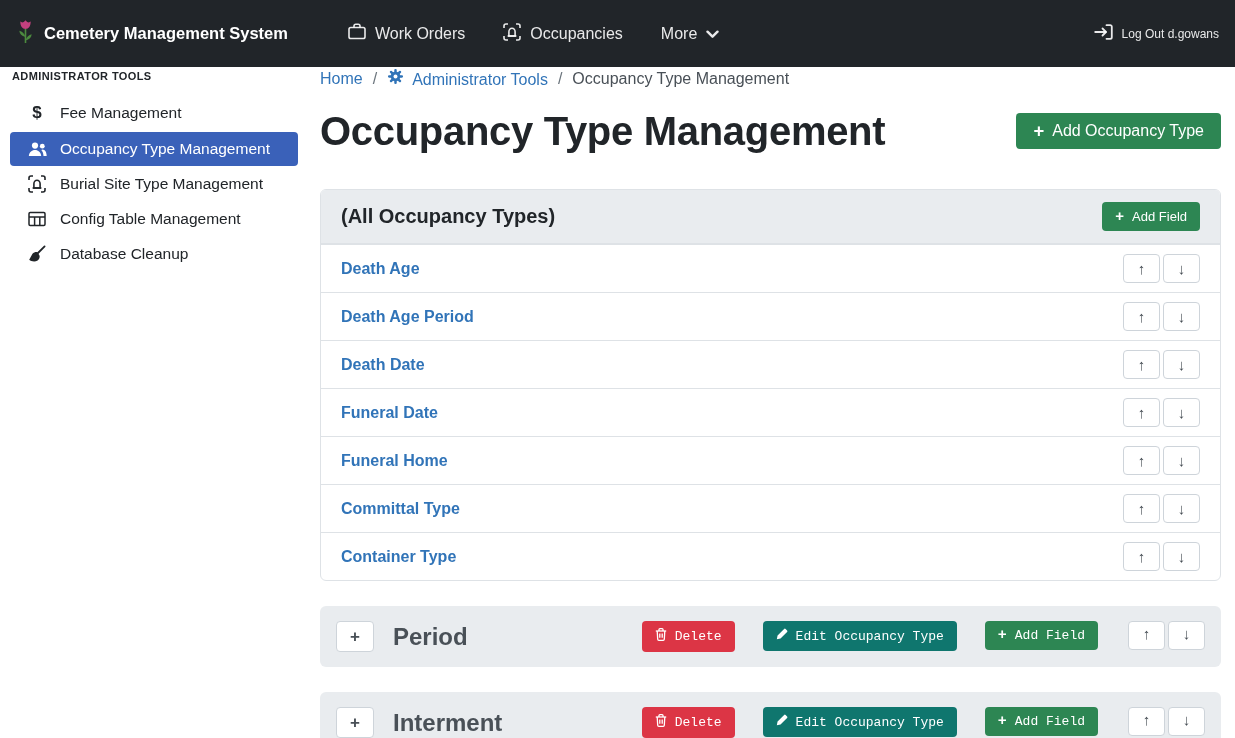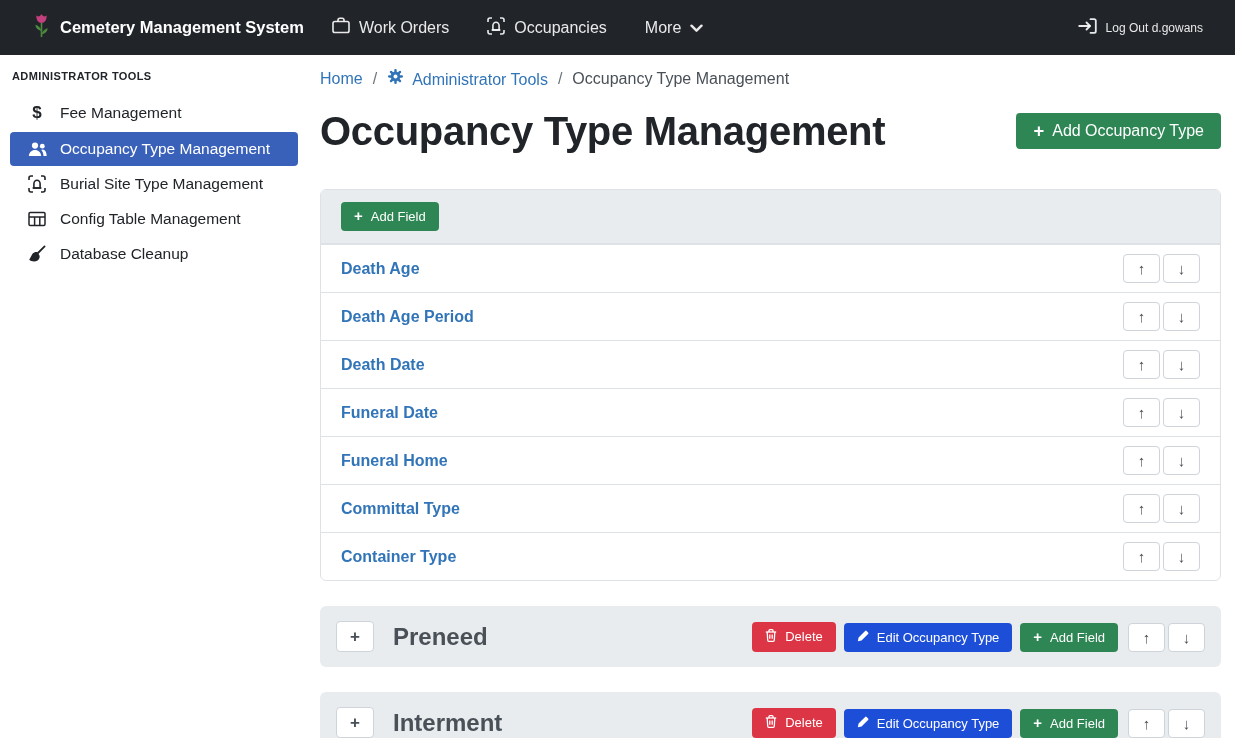"Cemetery Management System" .navbar { gap: none -> 32px; height: 55px -> 67px; padding: 0 32px -> 0 16px }
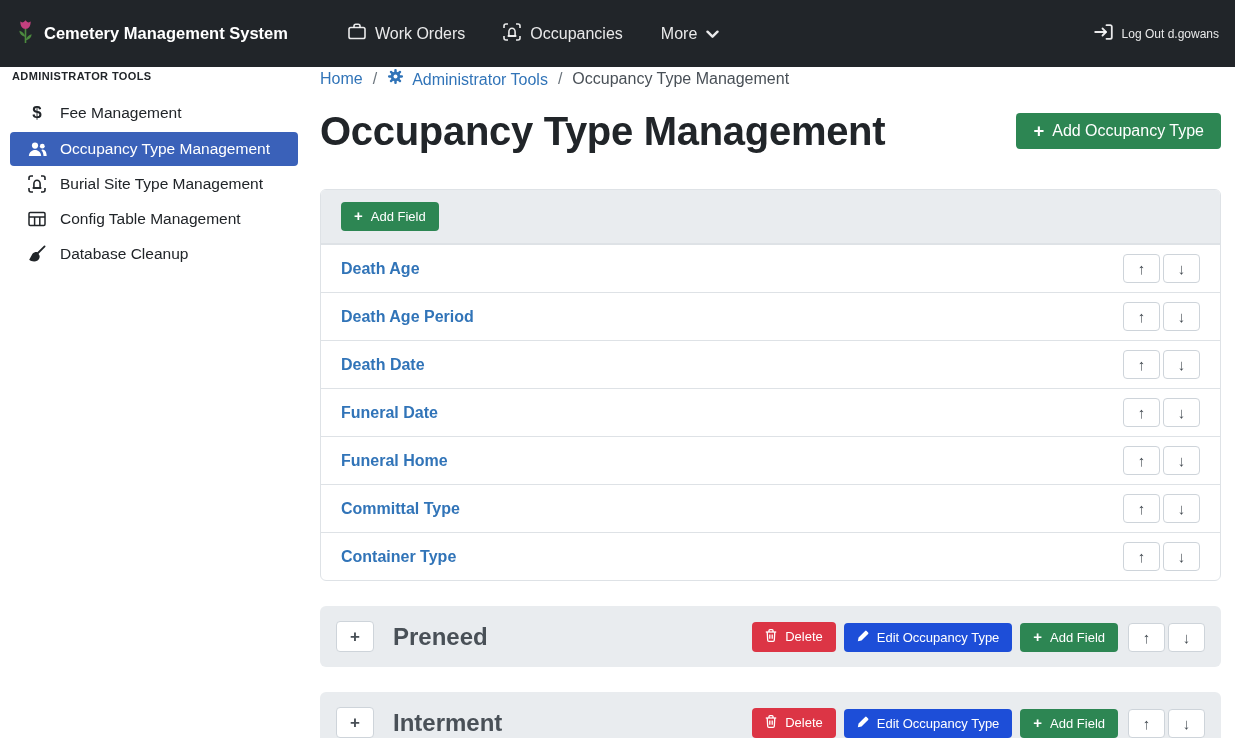"(All Occupancy Types)" div.card-title { html: none -> <div>(All Occupancy Types)</div> }
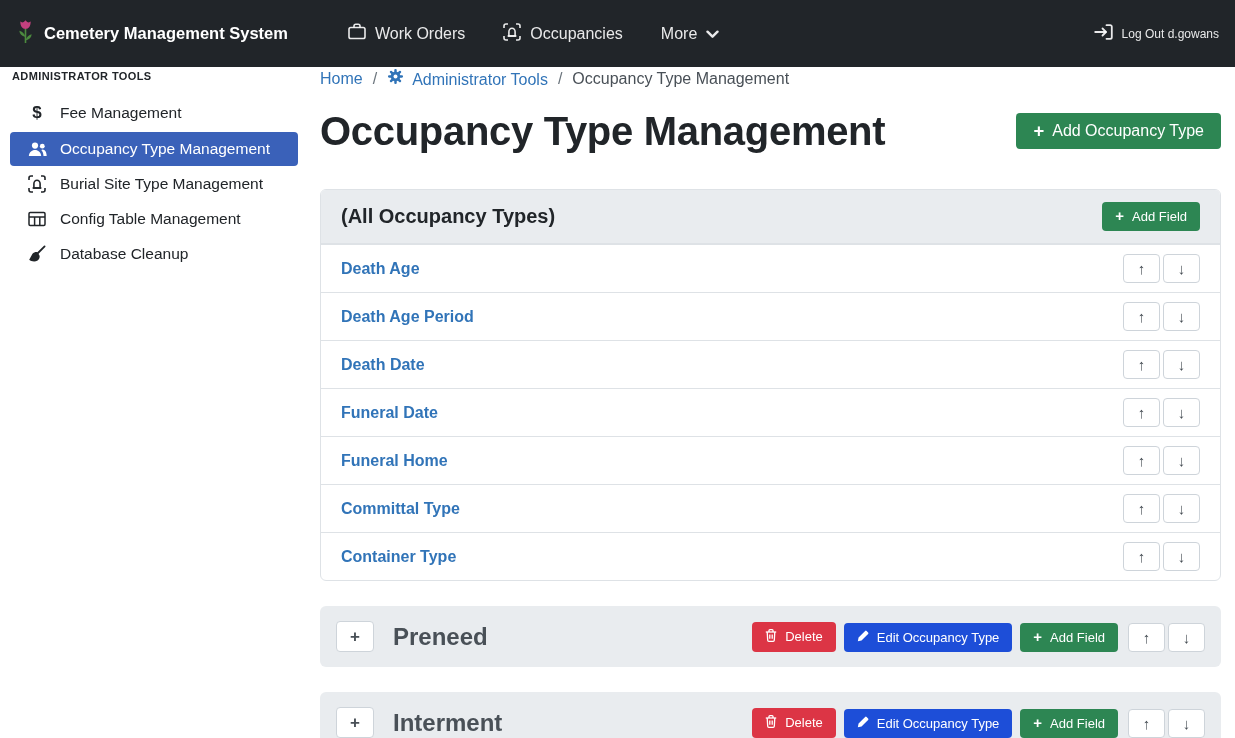"Preneed" div.section-title { text: Preneed -> Period }
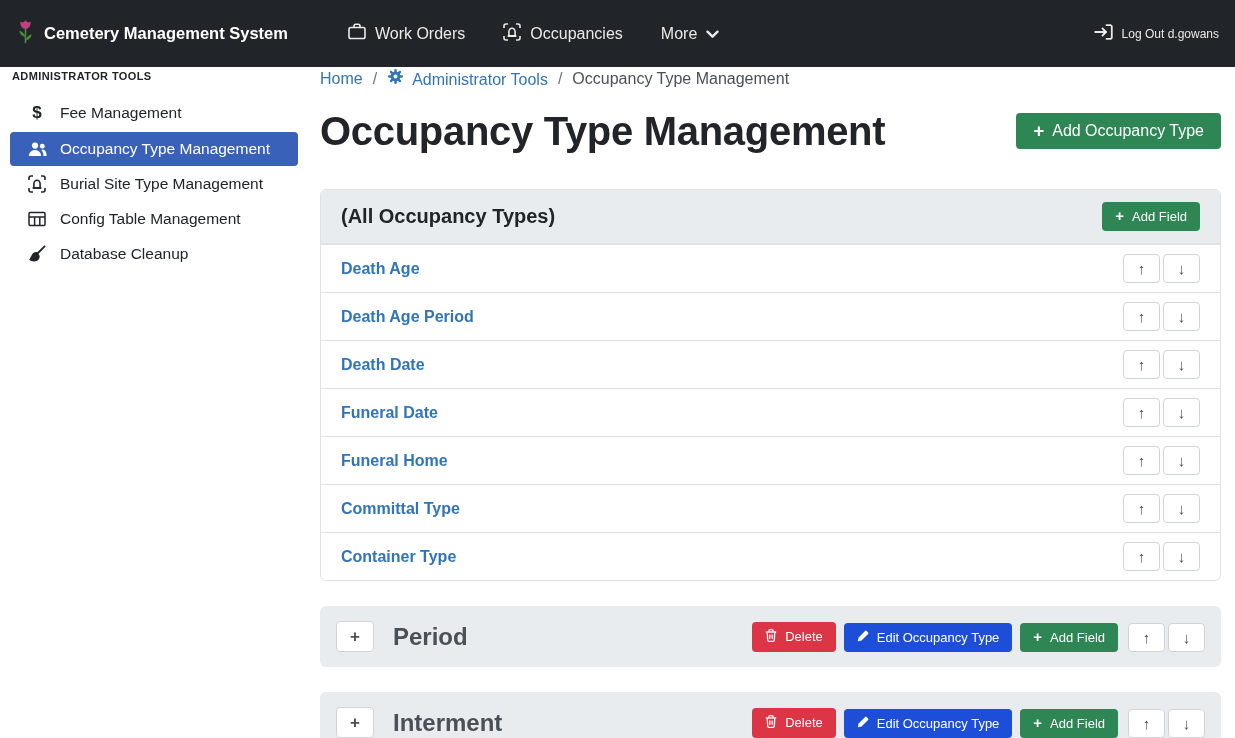"Delete" .section-actions { align-items: flex-end -> flex-start; font-family: none -> Liberation Mono, monospace; gap: 8px -> 28px }
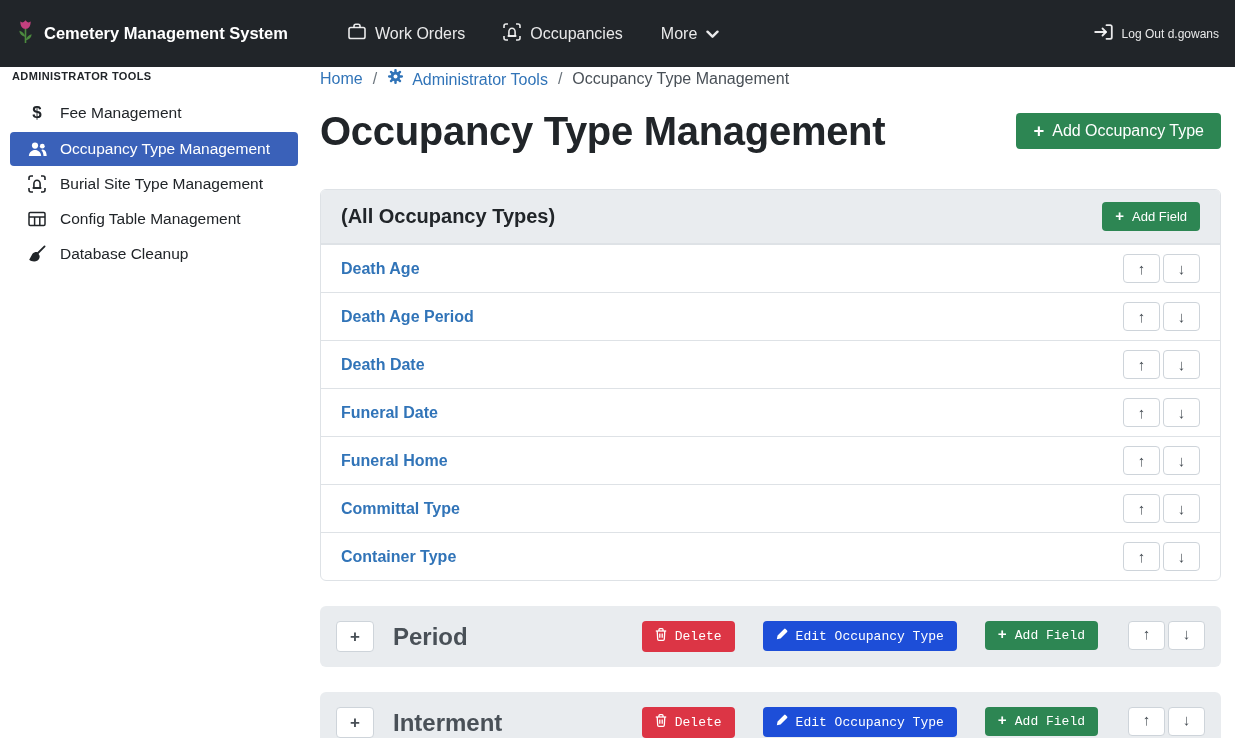"Edit Occupancy Type" .btn-teal { background: #1d4ed8 -> #0f766e }
